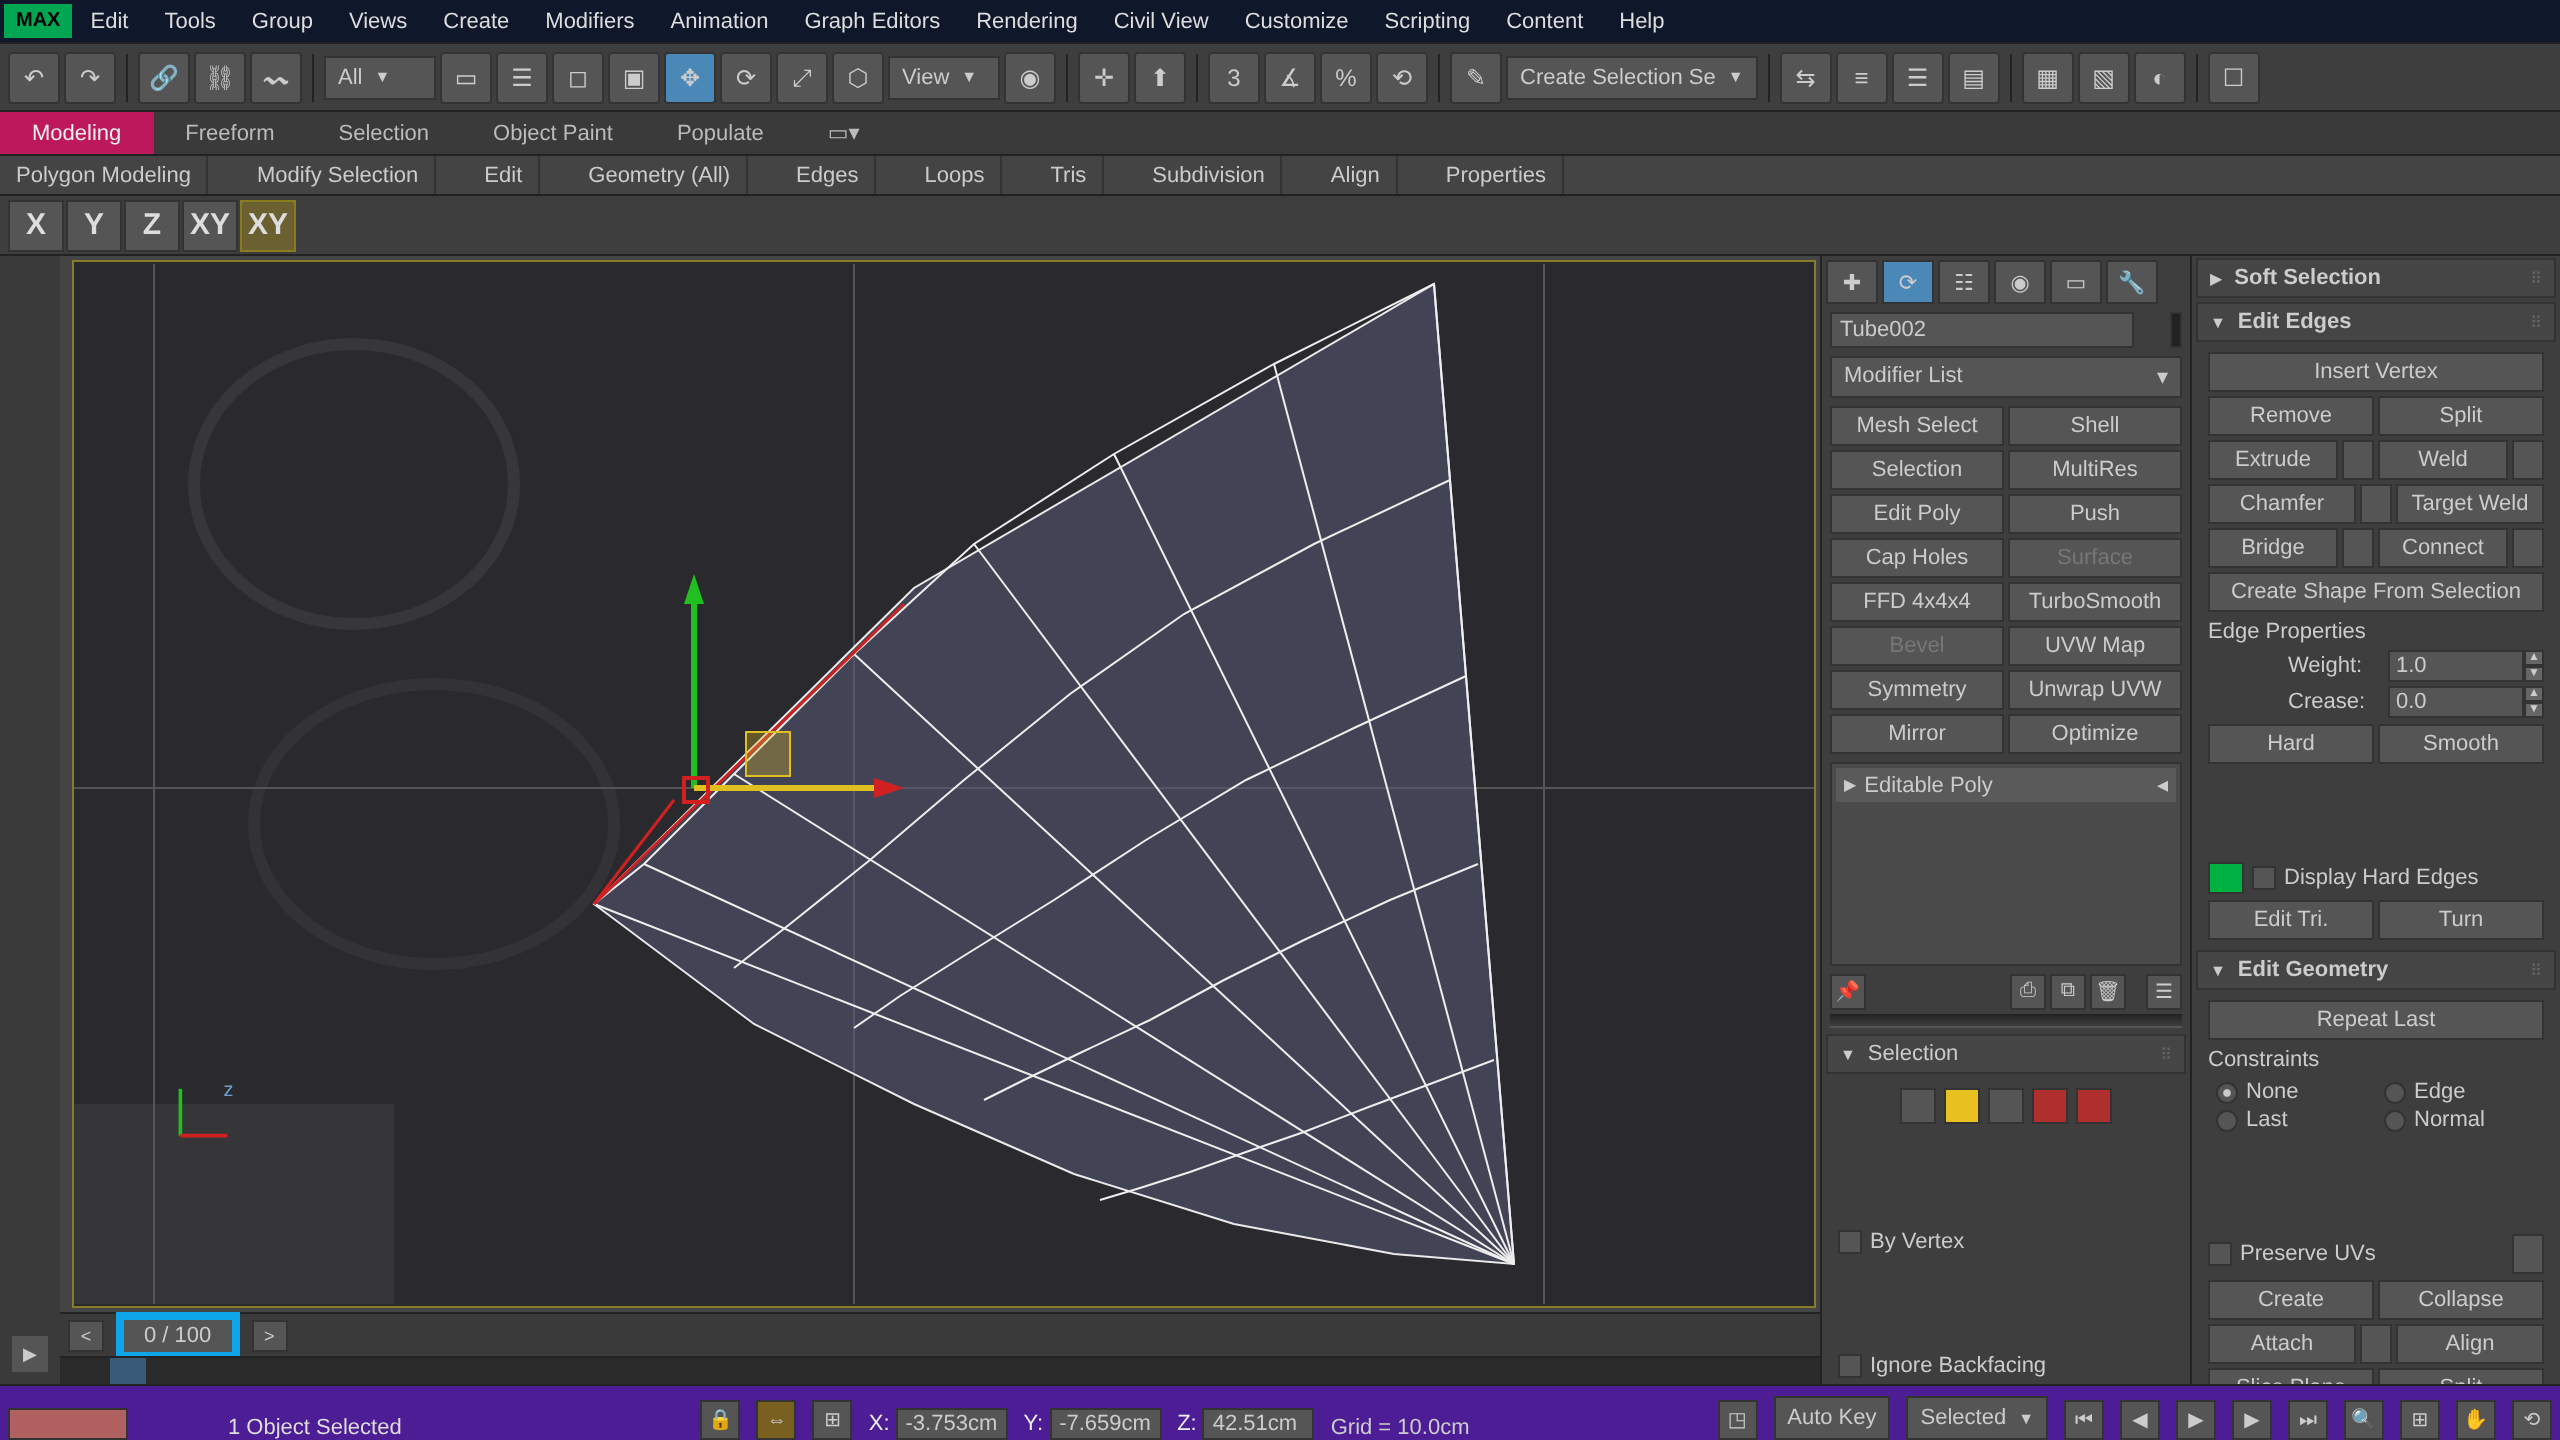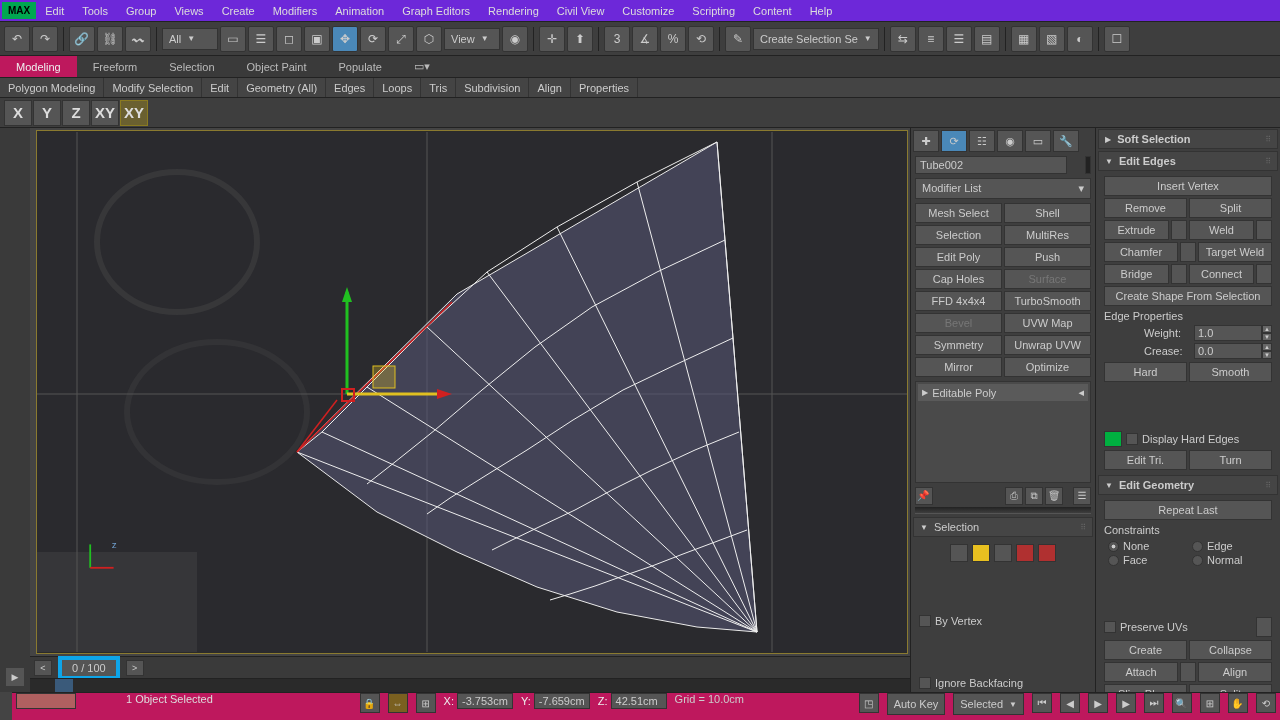"MAX" .menubar { background: #6d28d9 -> #0f172a }
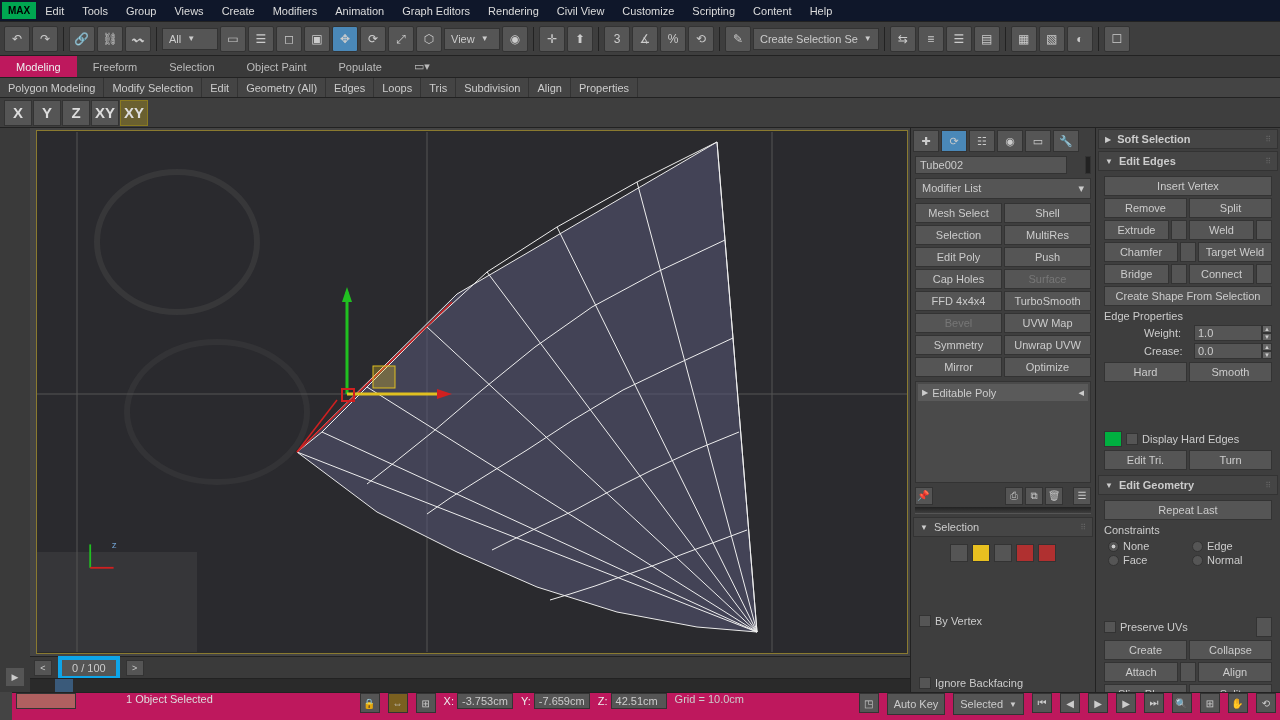"Polygon Modeling" .ribbon-sub { gap: none -> 16px }
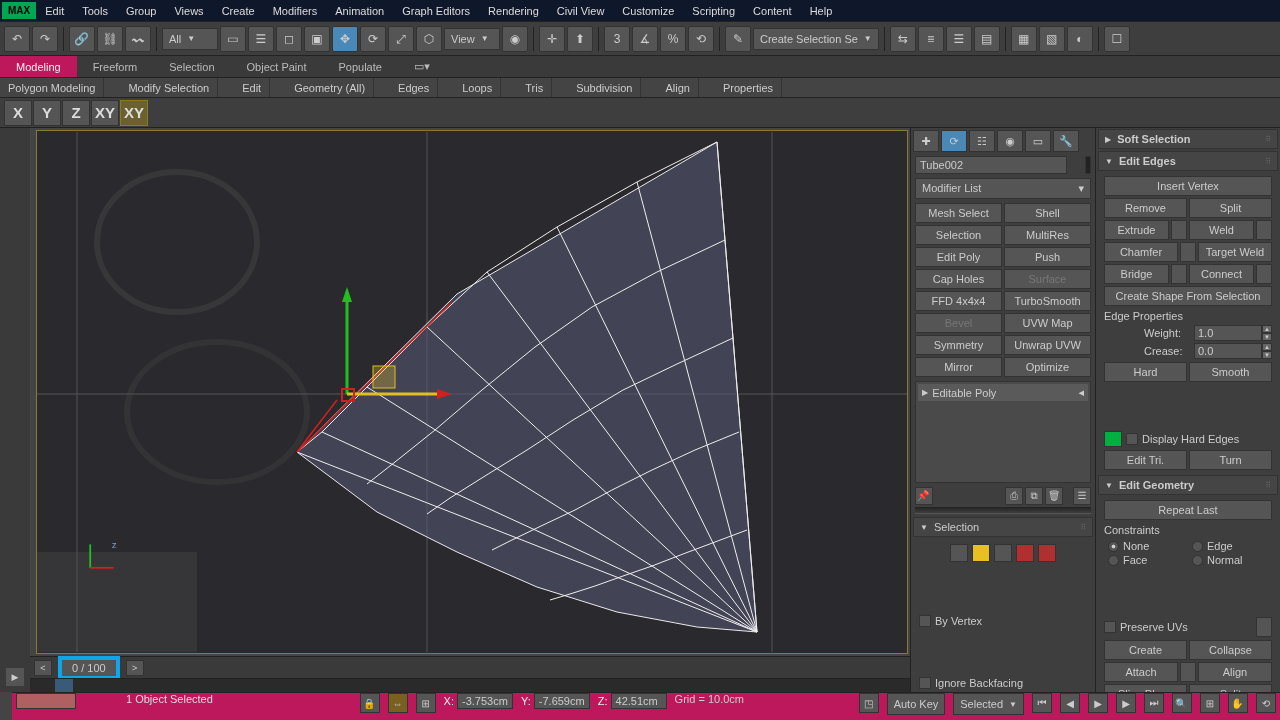"Face" span { text: Face -> Last }
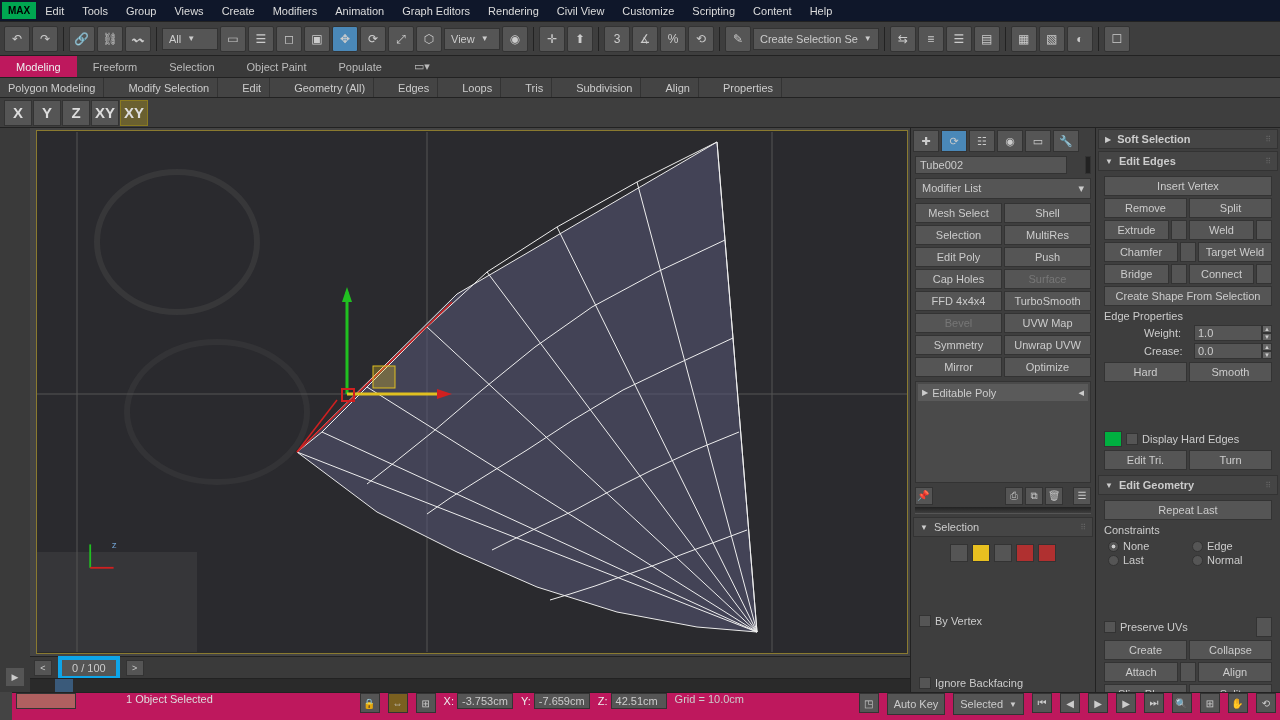"1 Object Selected" .statusbar { align-items: flex-start -> flex-end; background: #be185d -> #4c1d95; margin-left: 12px -> none }
